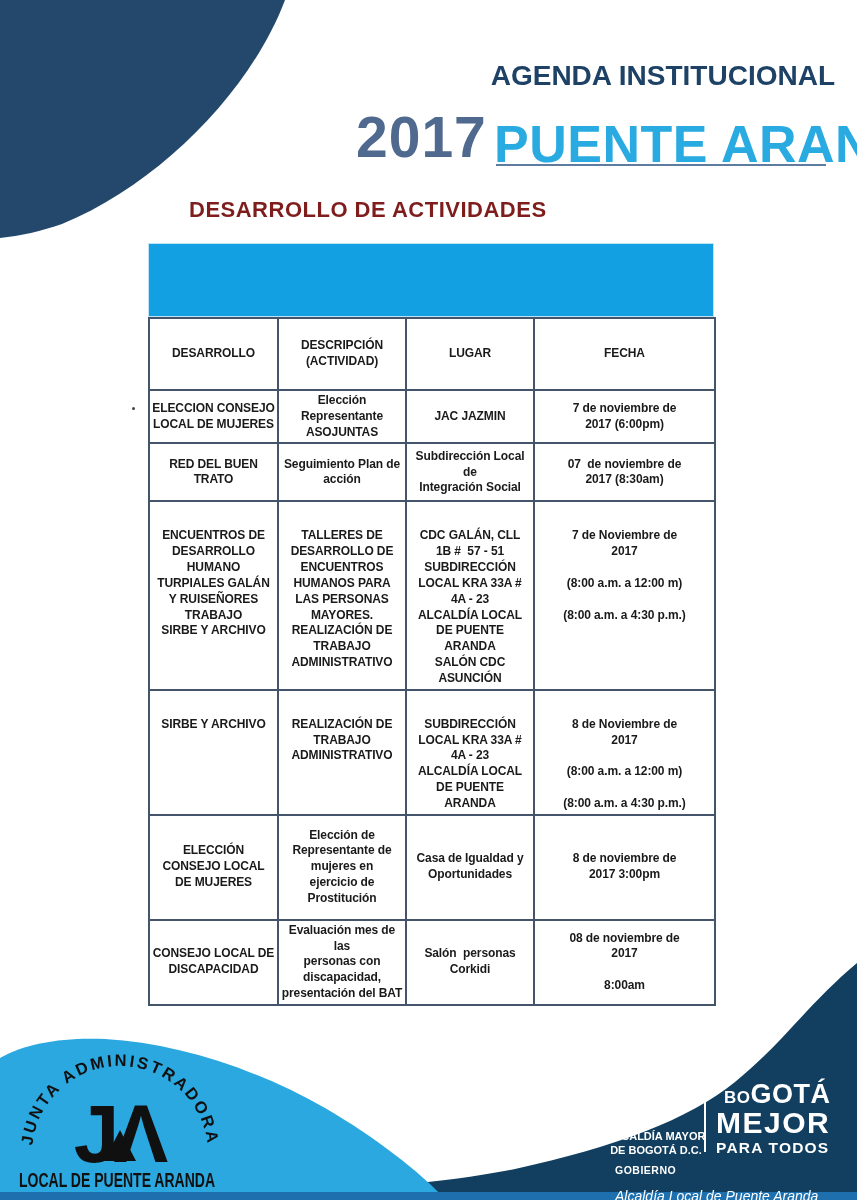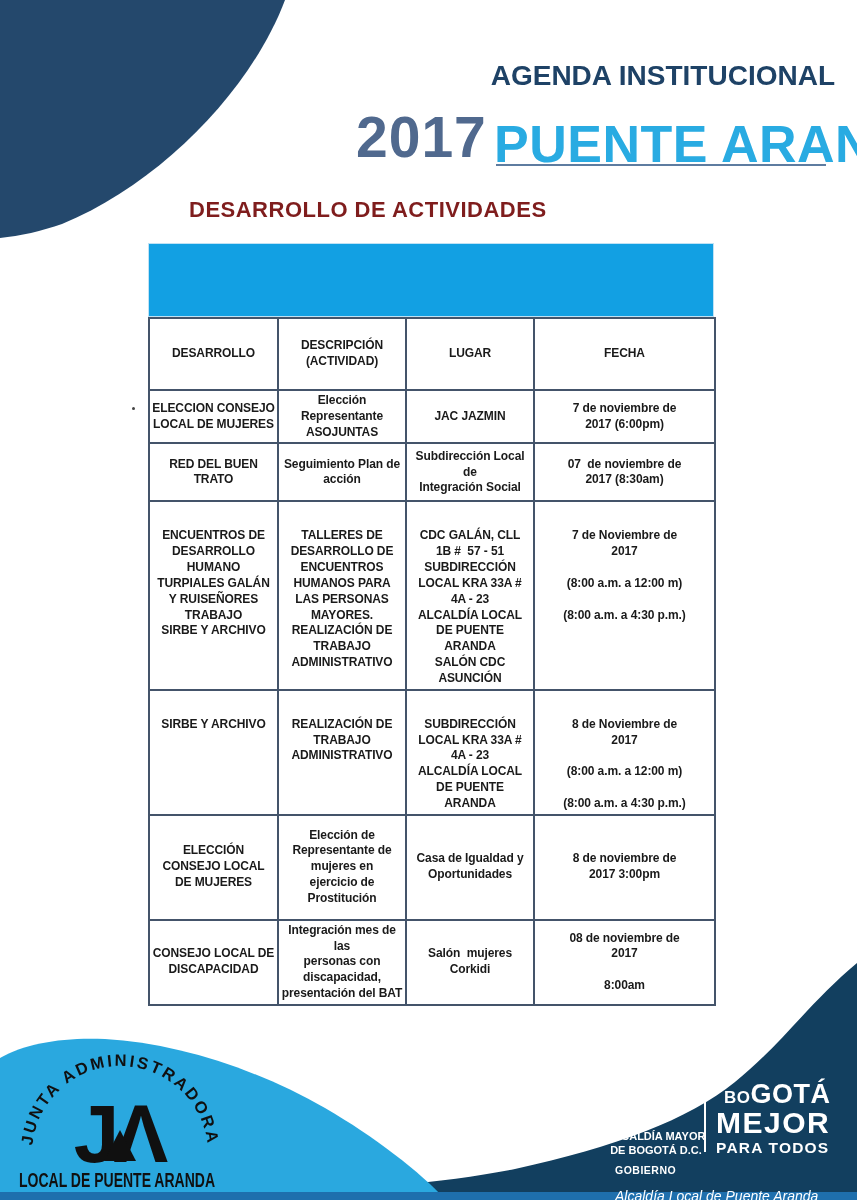"Integración mes de las" td { text: Integración -> Evaluación }
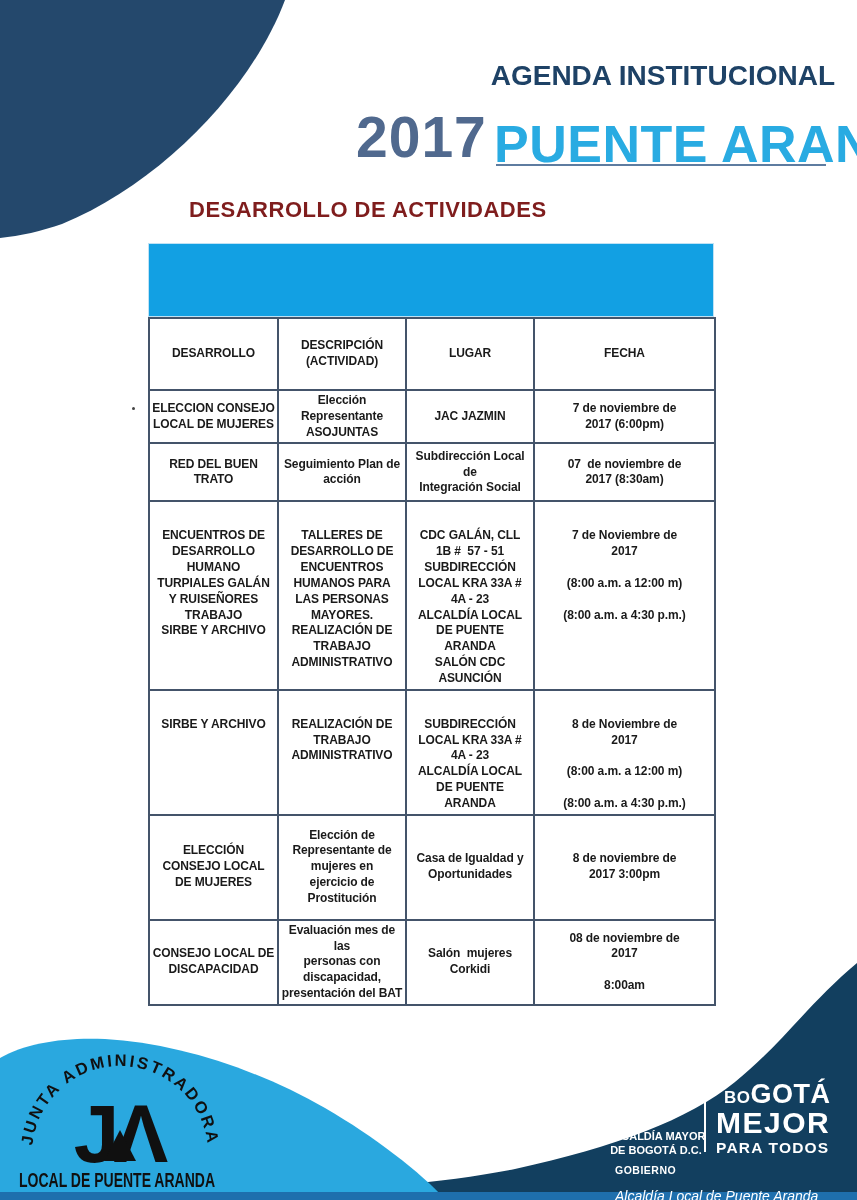"Salón mujeres" td { text: mujeres -> personas }
